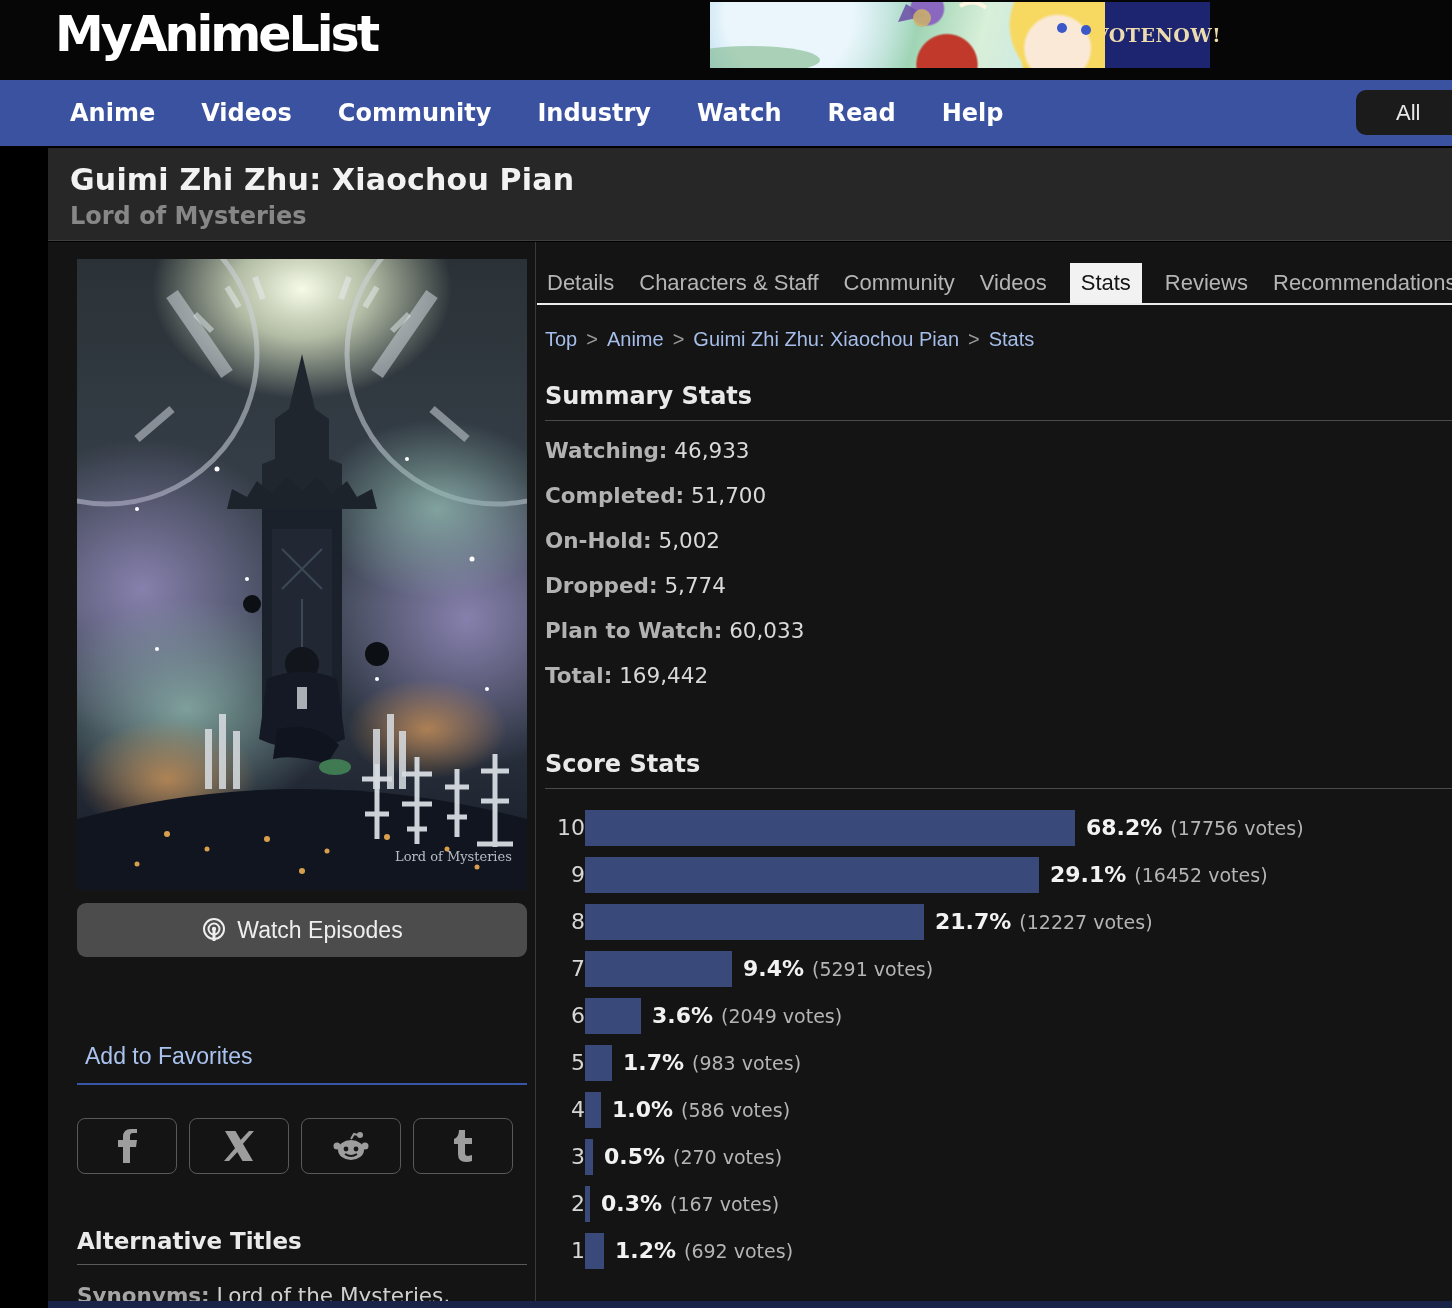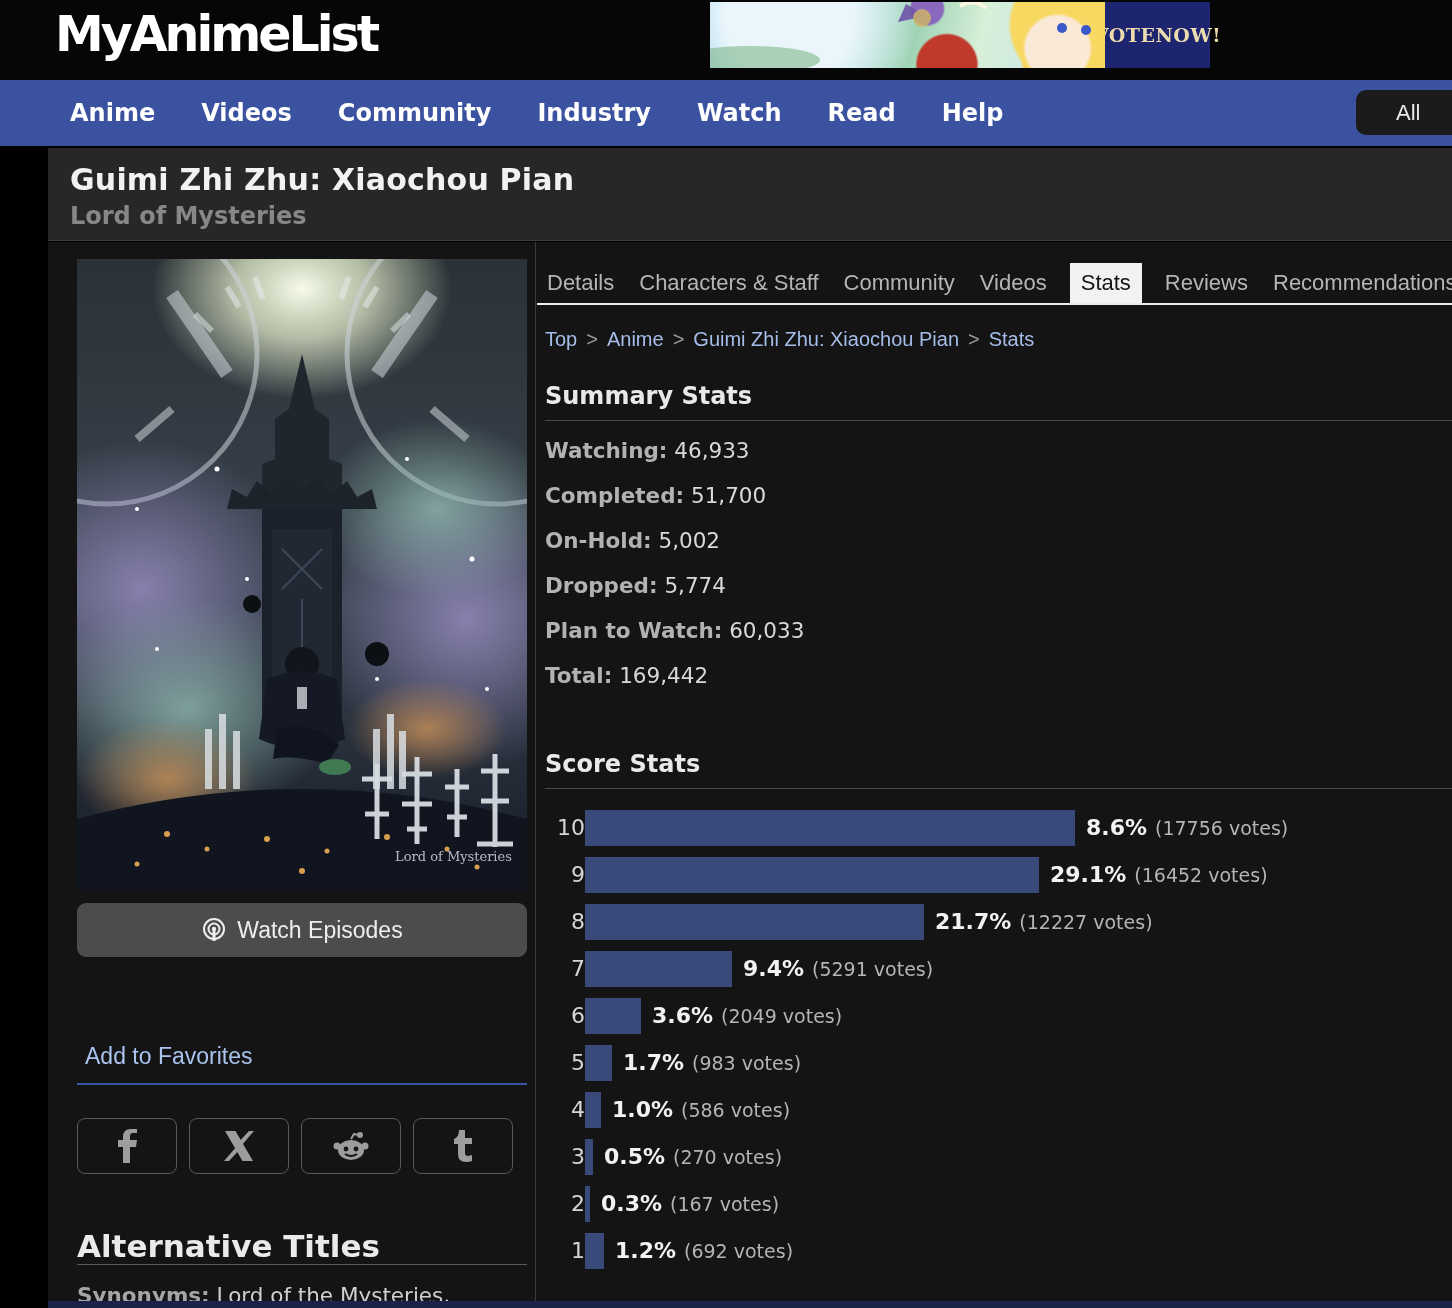"8.6%" span.score-pct { text: 8.6% -> 68.2% }
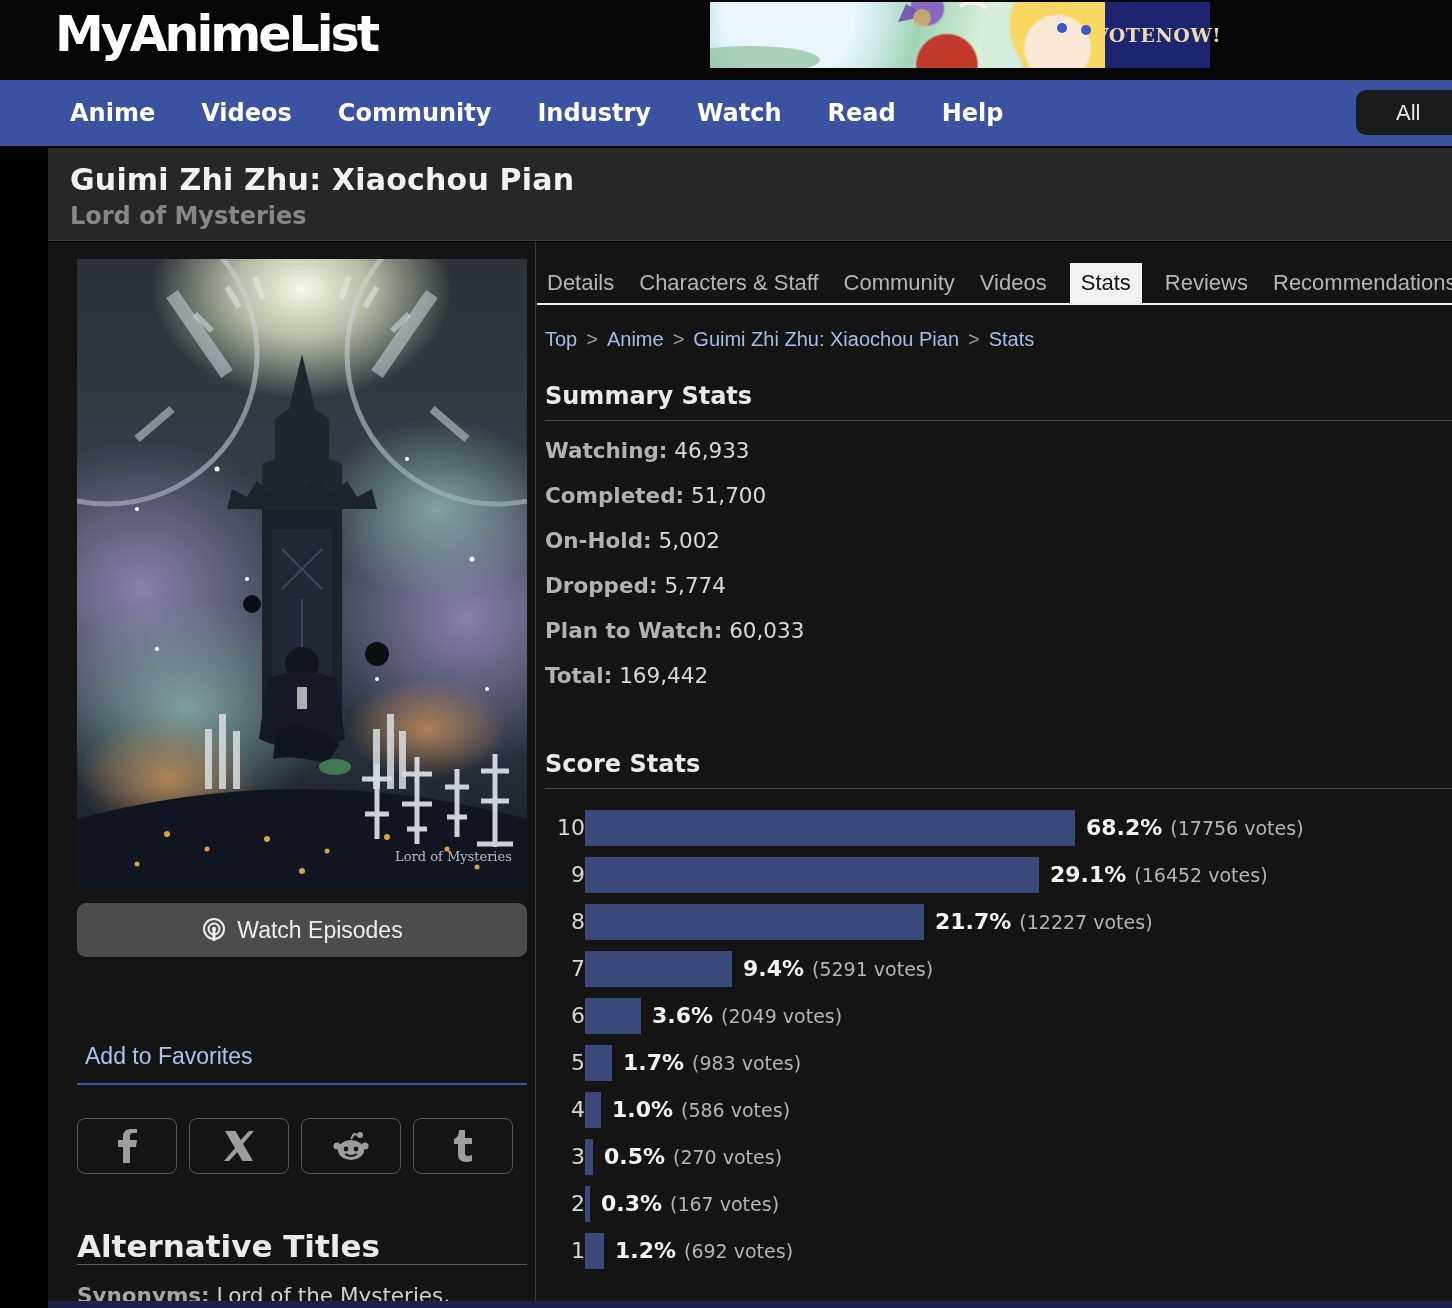"Alternative Titles" .alt-heading { font-size: 31px -> 23px }
